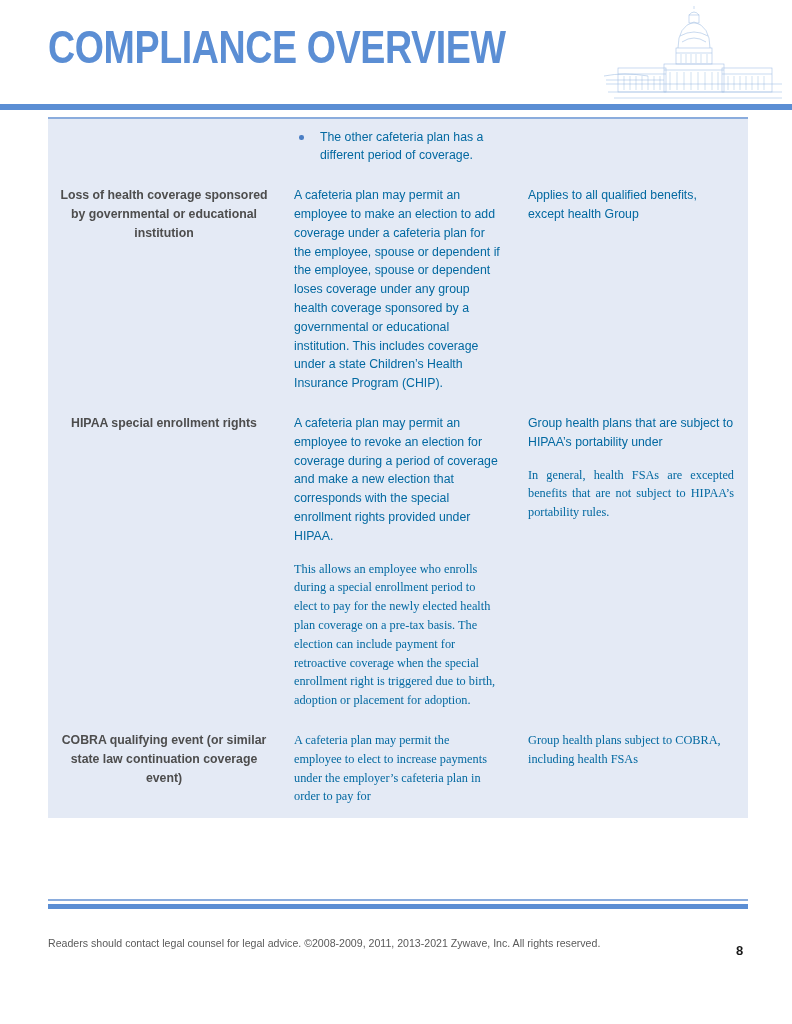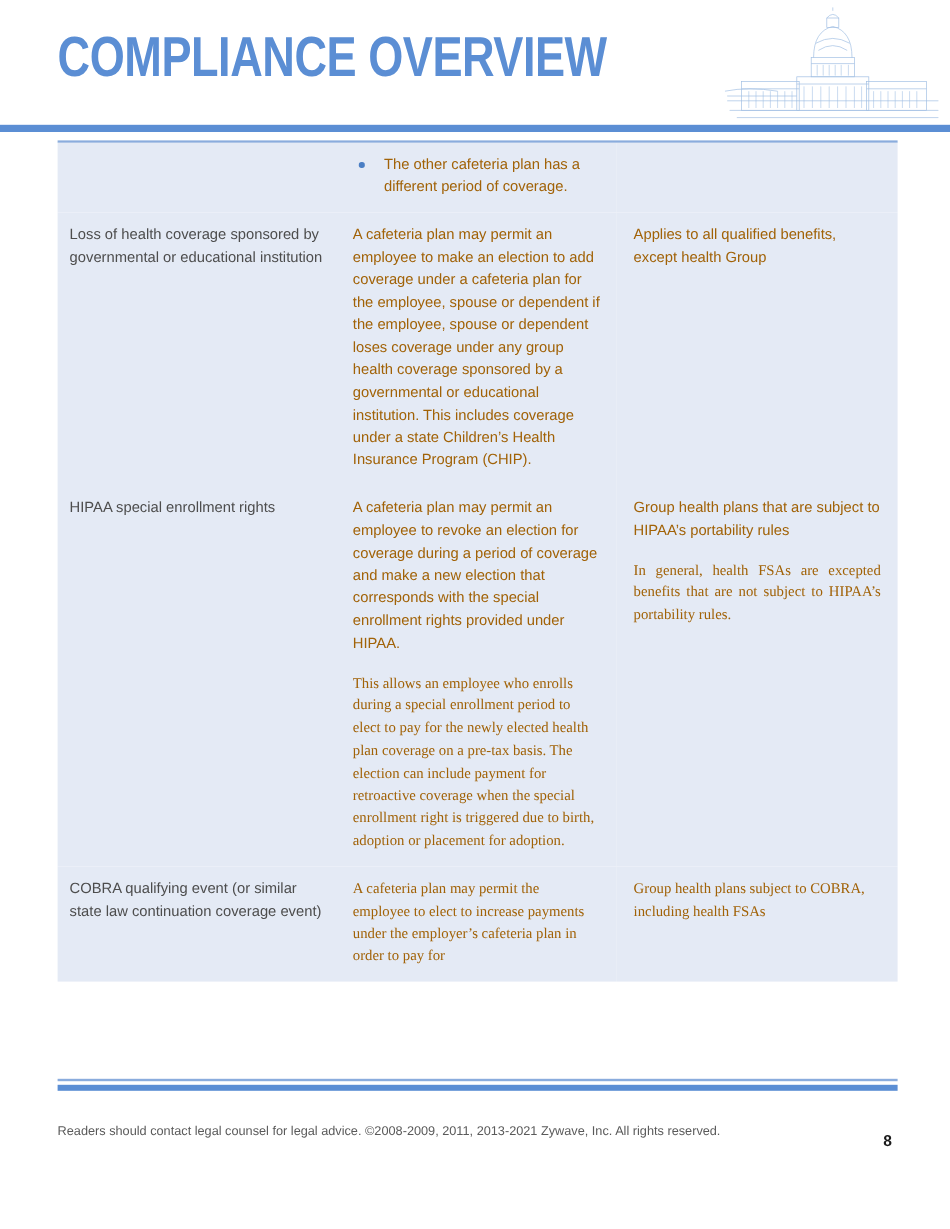"The other cafeteria plan has" .cell { color: #a16207 -> #0369a1 }
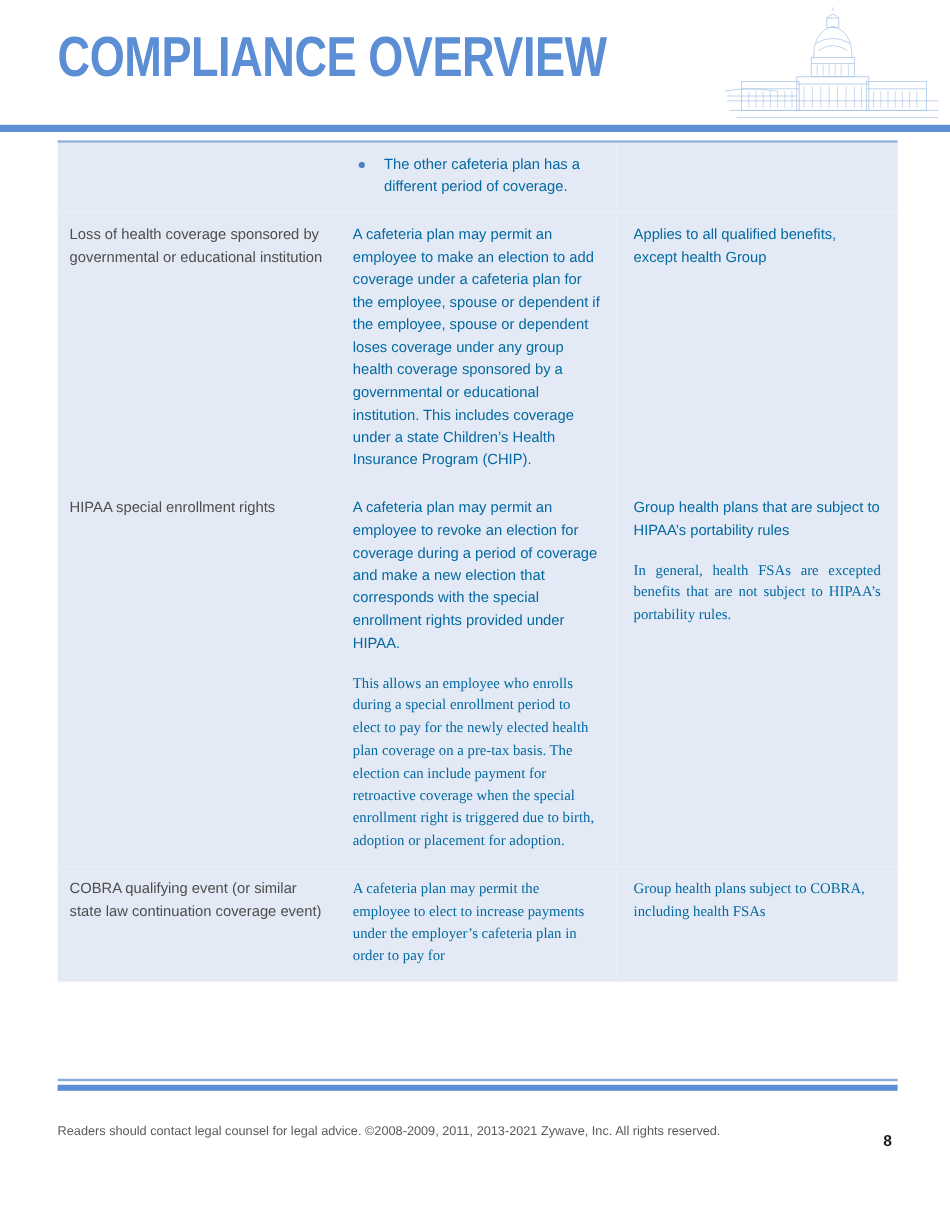"Loss of health coverage sponsored" .cell.desc { font-weight: normal -> bold; text-align: none -> center }
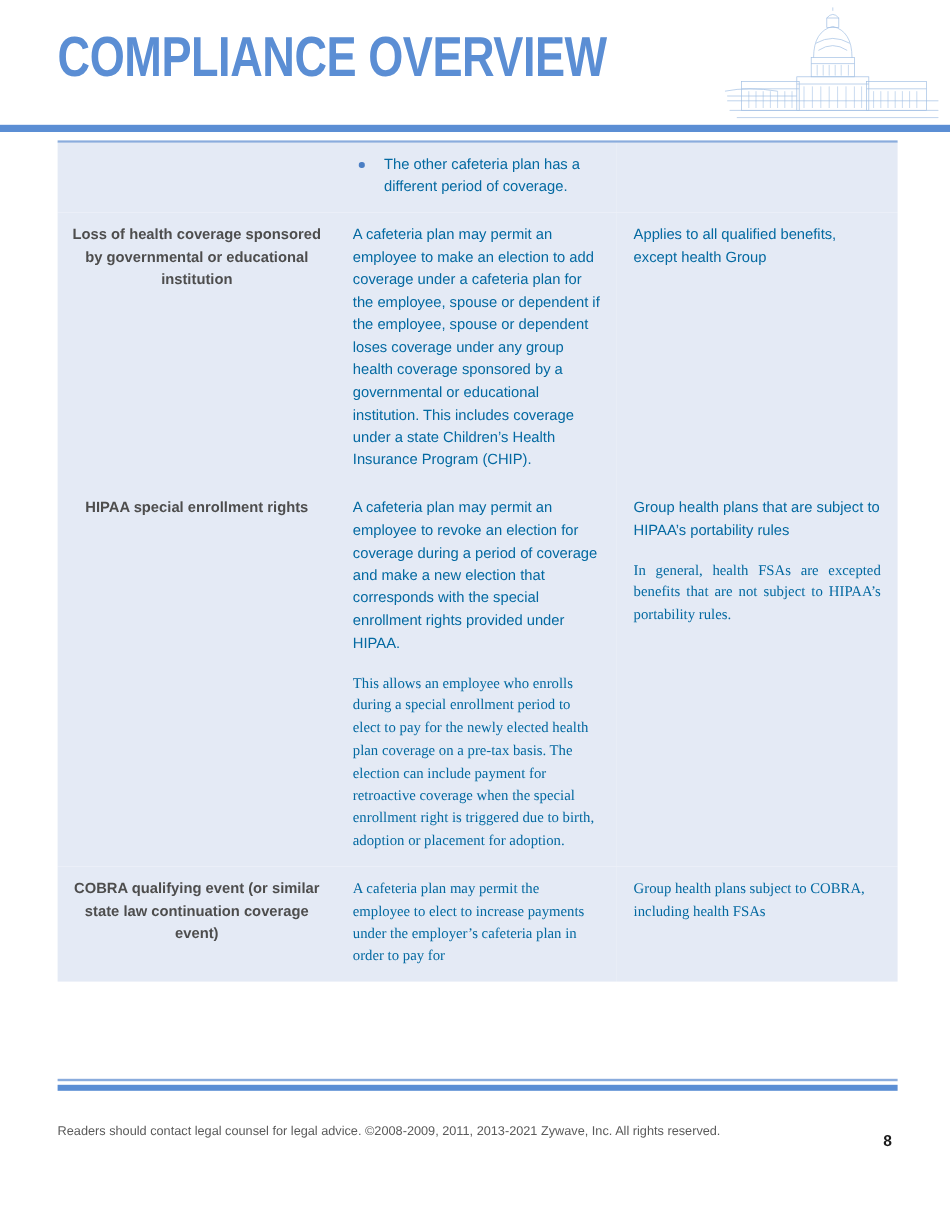"Group health plans that are" p { text: rules -> under }
